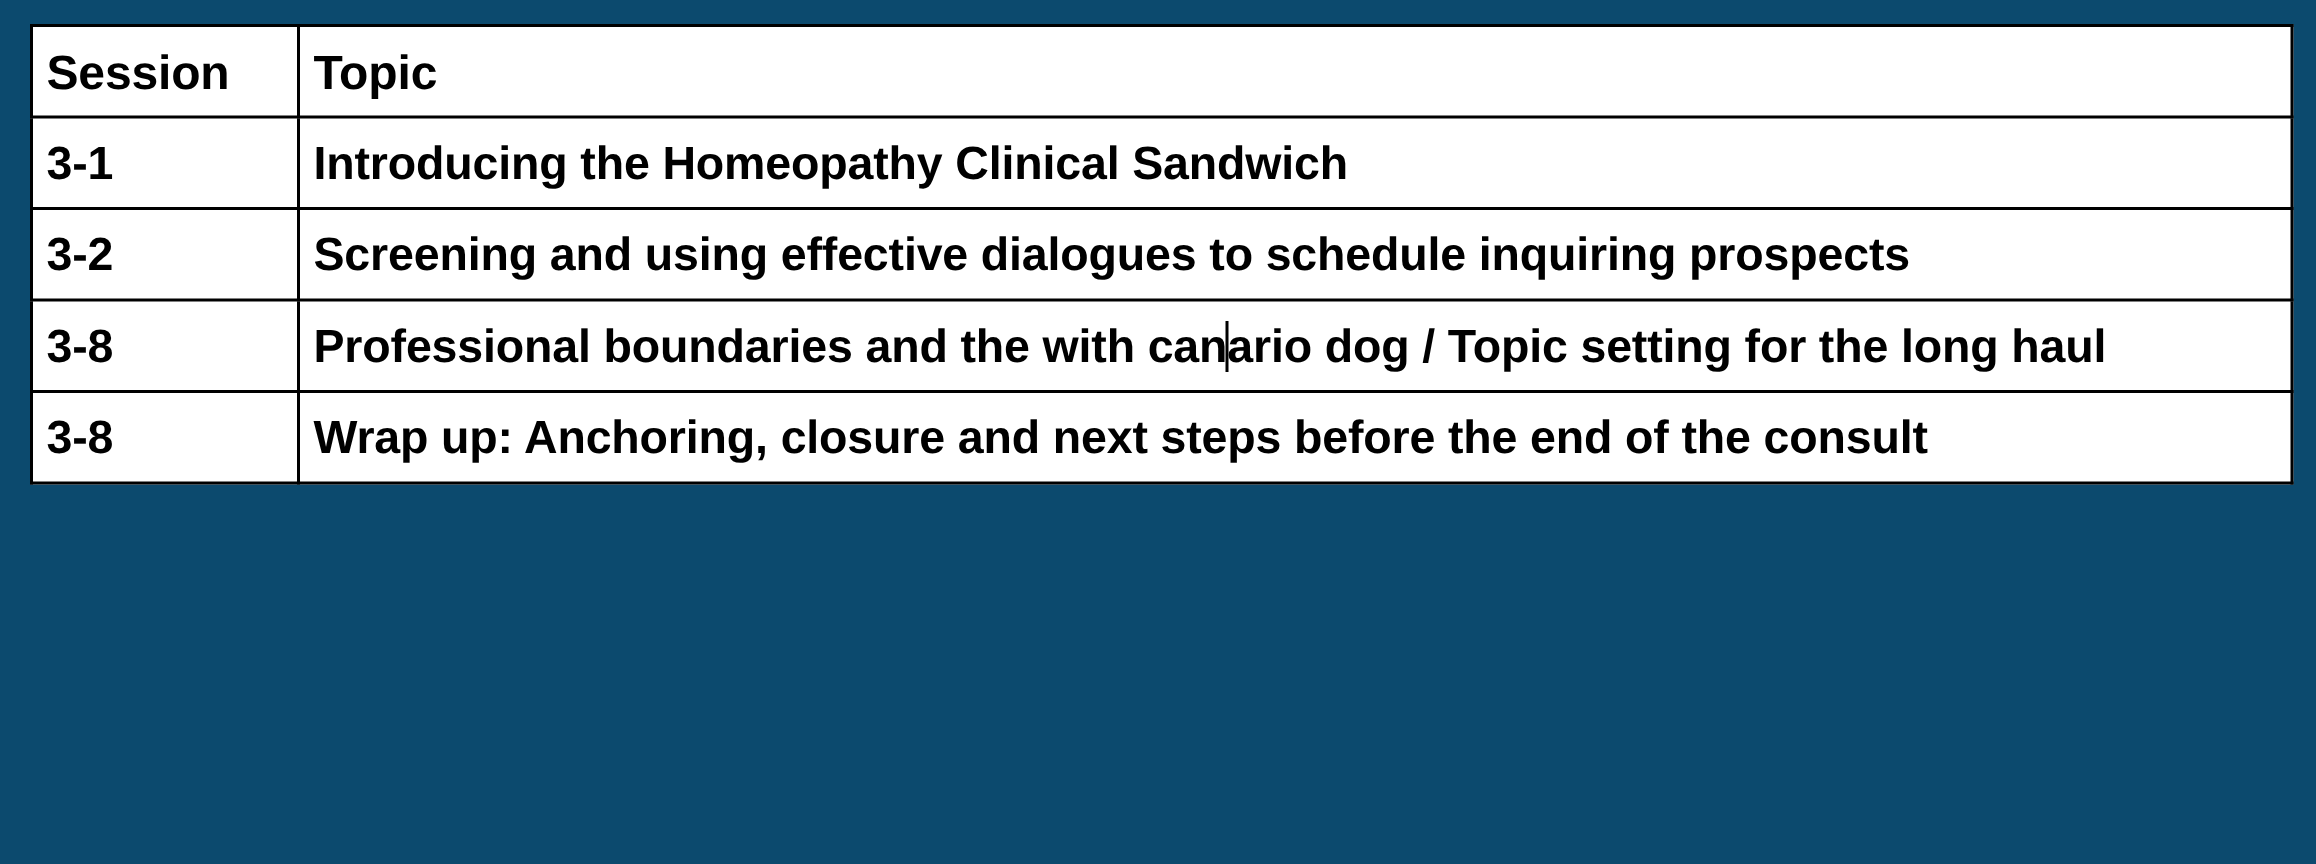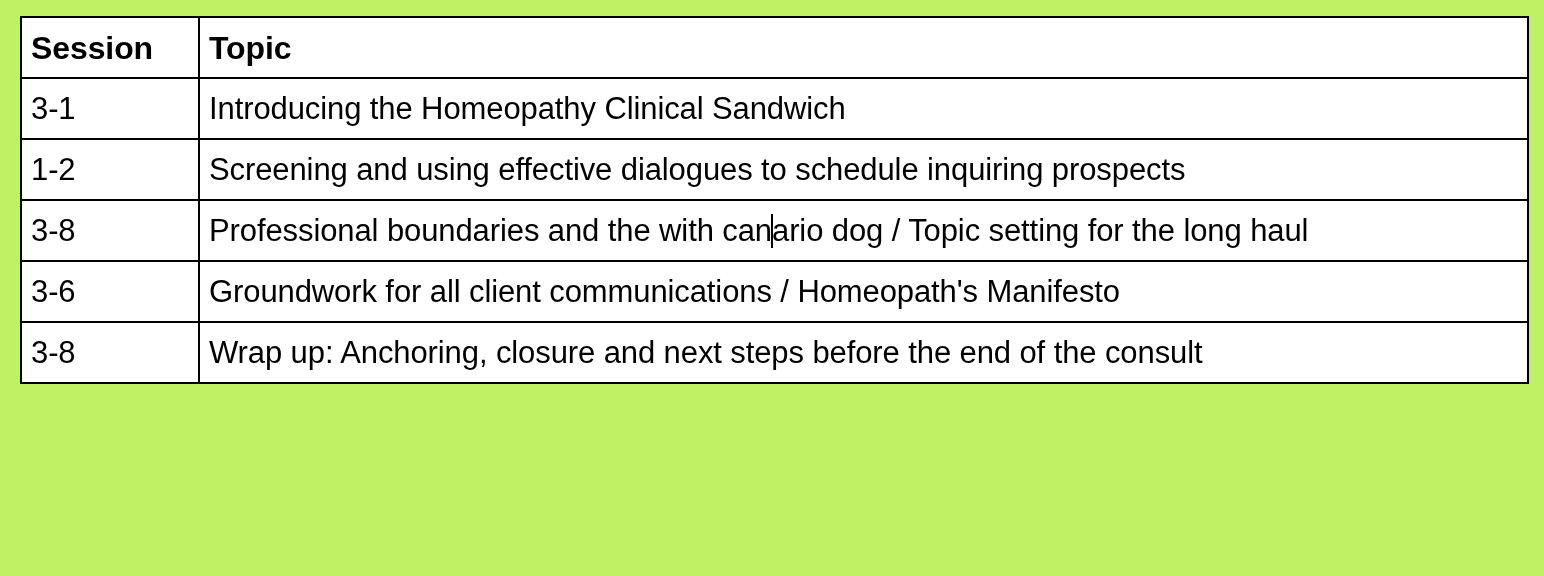"Session" .page { background: #bef264 -> #0c4a6e }
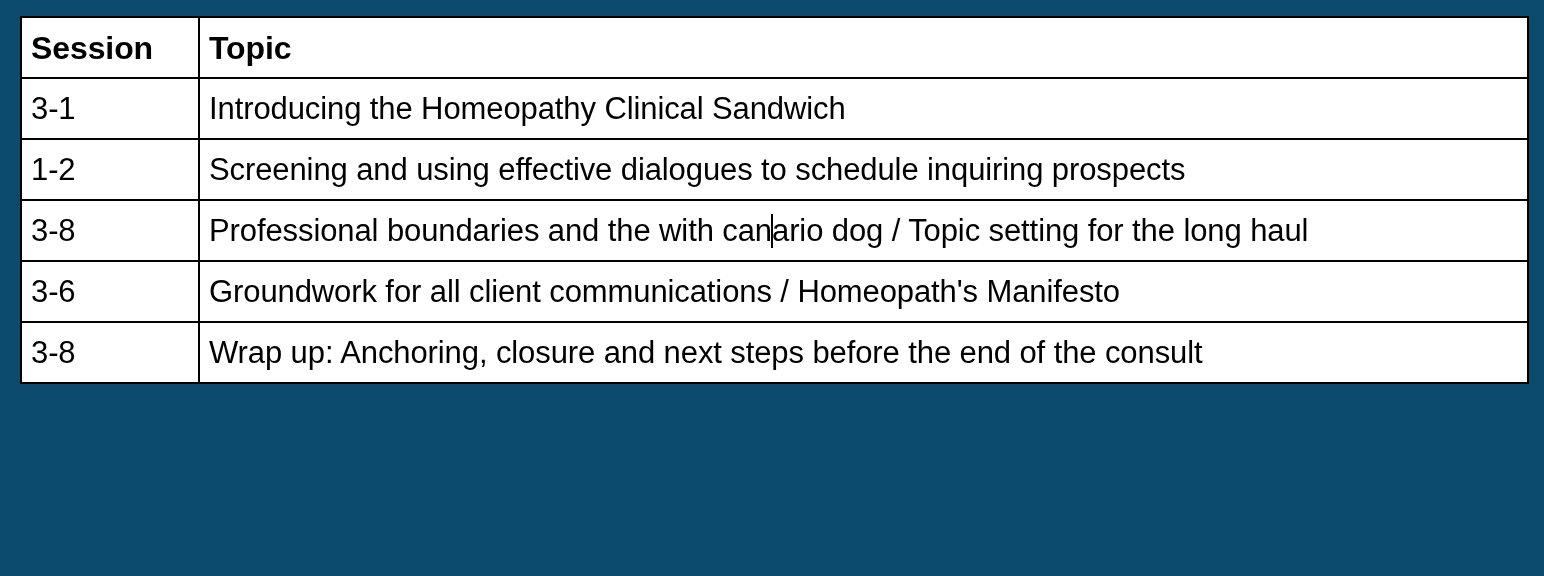"3-1" table.session-table tbody td { font-weight: normal -> bold }
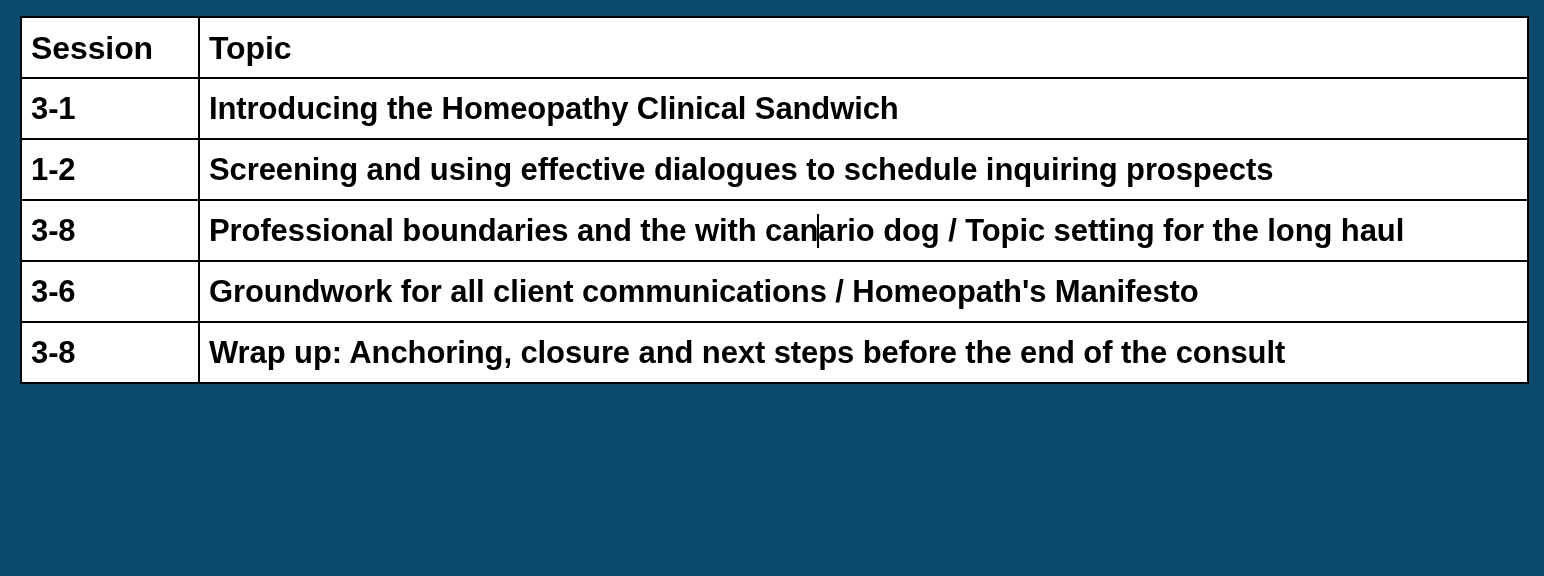"1-2" td { text: 1-2 -> 3-2 }
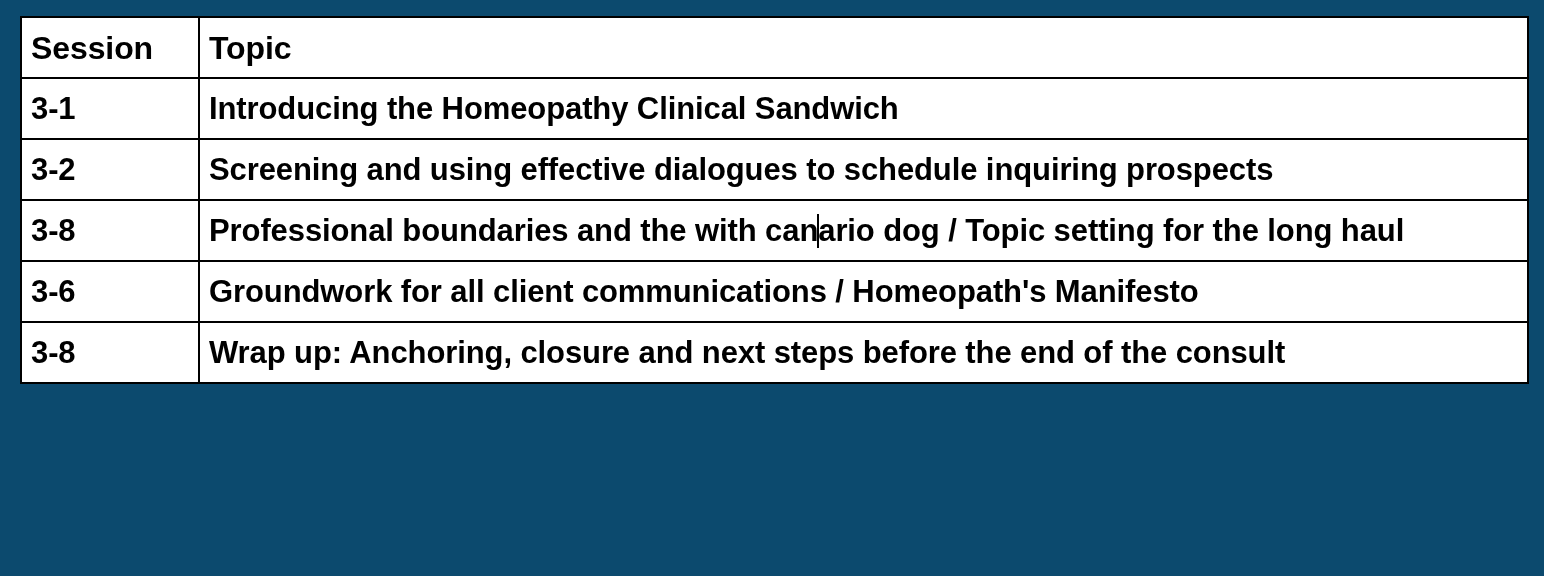"3-6" tr { html: <tr> <td>3-6</td> <td>Groundwork for all client communications / Homeopath's Manifesto</td> </tr> -> none }
